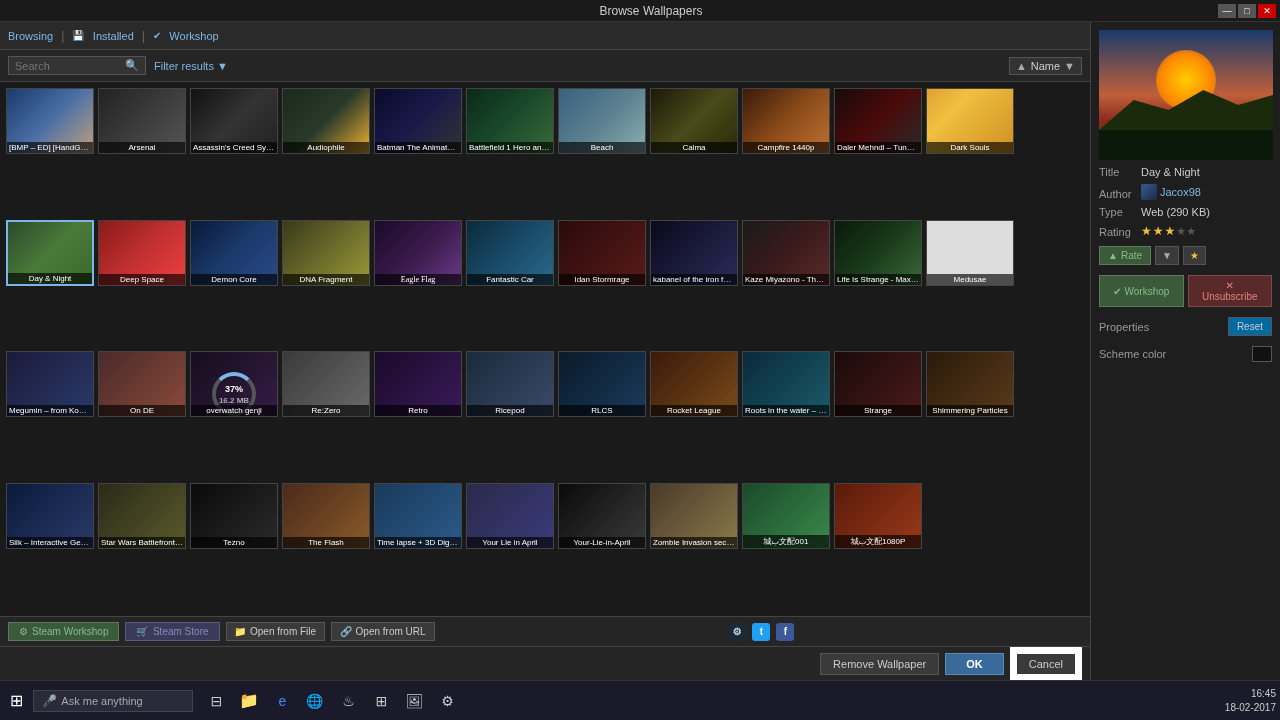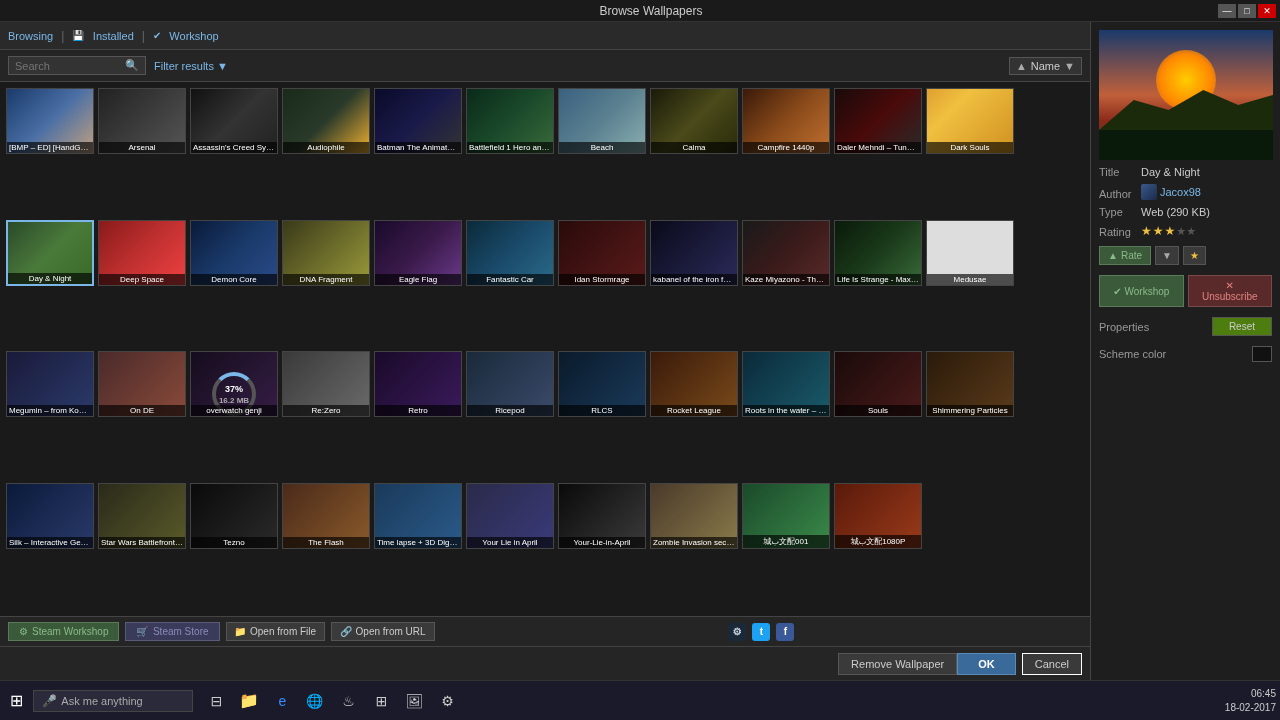"Eagle Flag" .c17 { font-family: none -> Liberation Serif, serif }
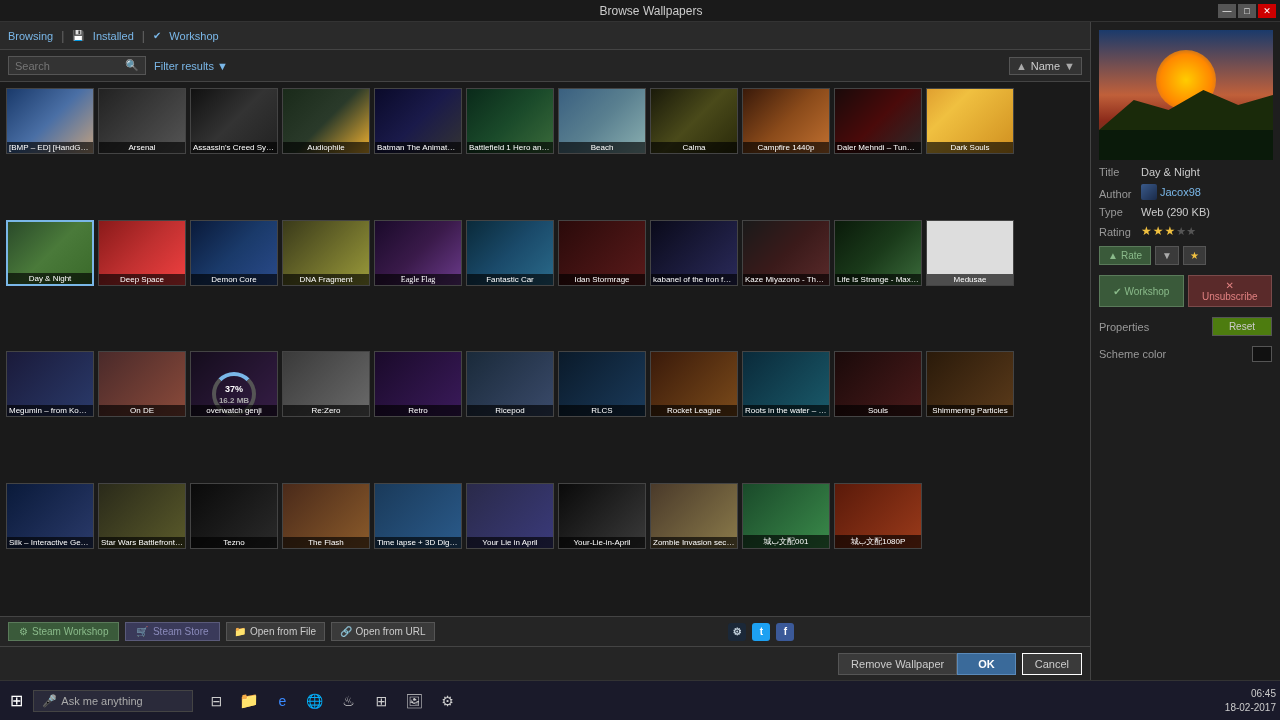"Reset" .btn-reset { background: #4d7c0f -> #0369a1; padding: 3px 16px -> 3px 8px }
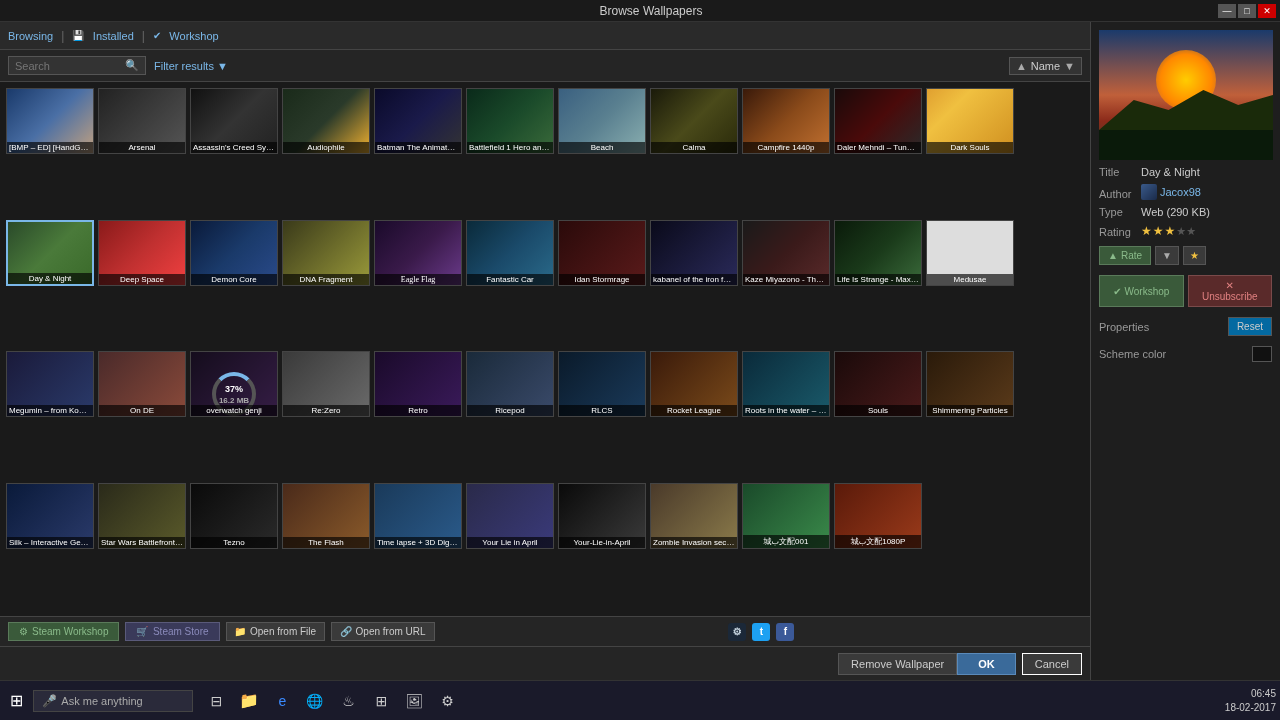"Souls" div.wp-label { text: Souls -> Strange }
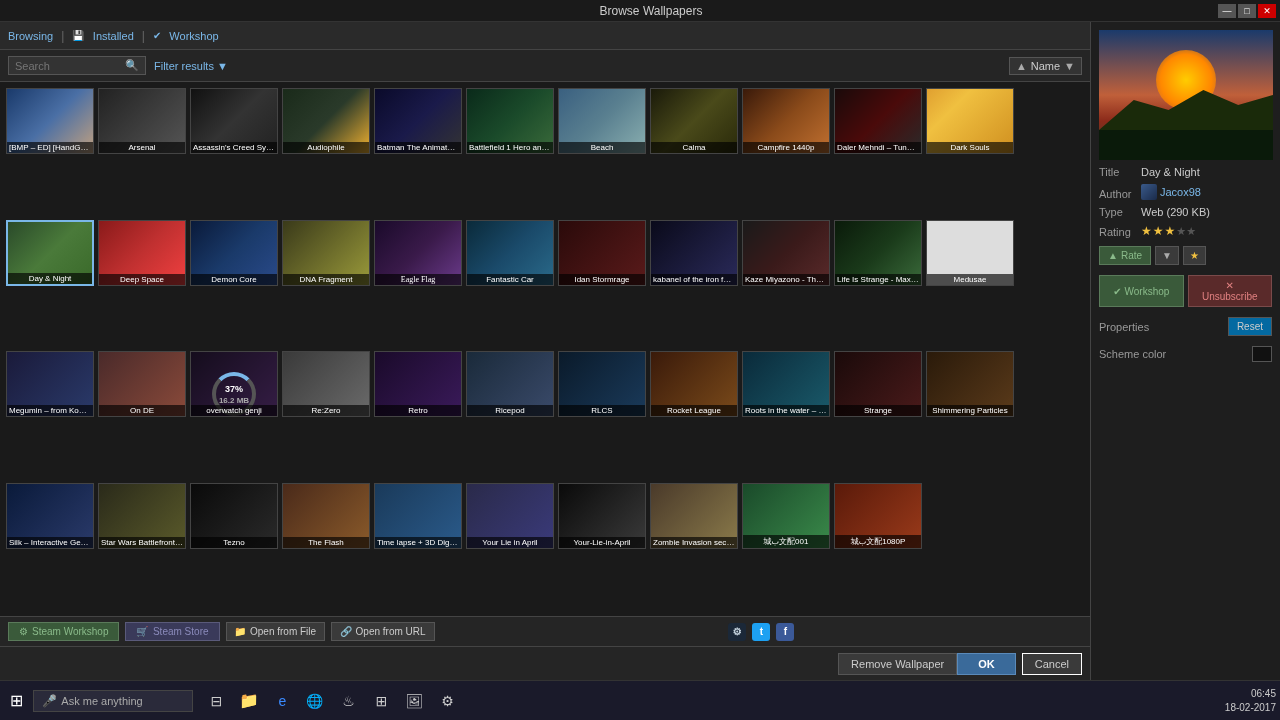"Remove Wallpaper" #action-bar { gap: none -> 6px }
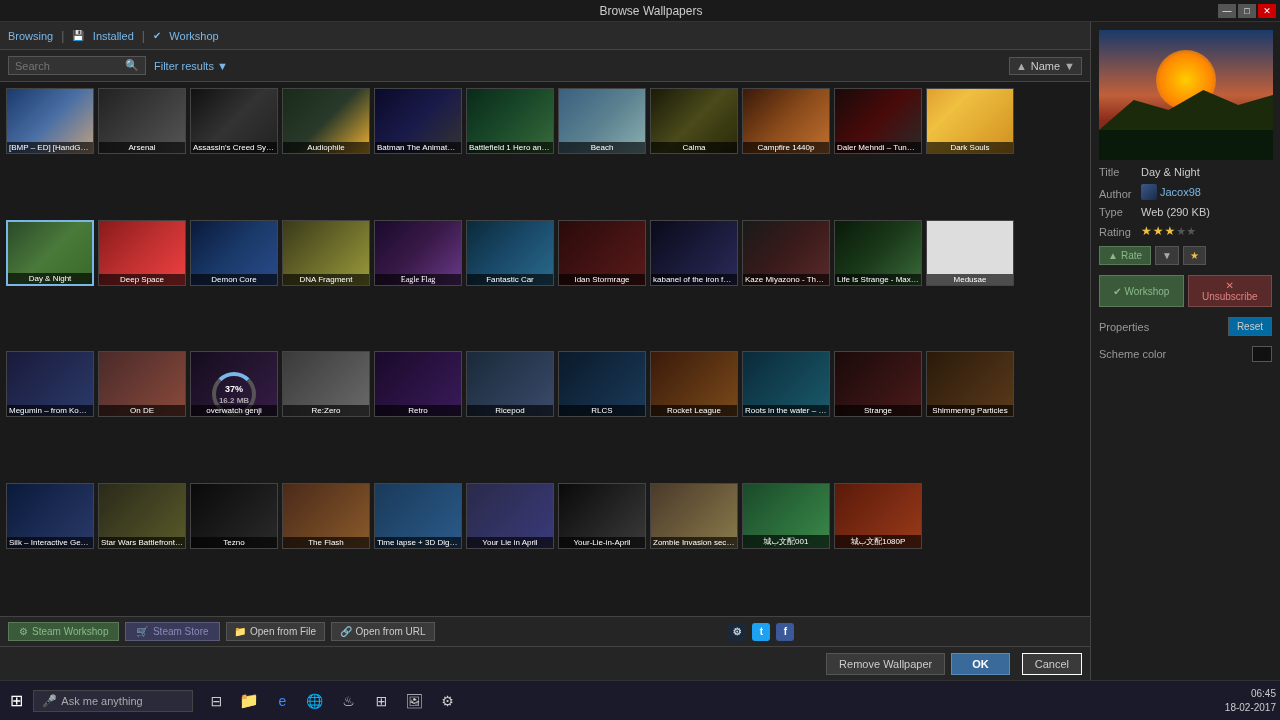"Cancel" .btn-cancel { border: 1px solid #ffffff -> 7px solid #ffffff; margin-left: 6px -> none }
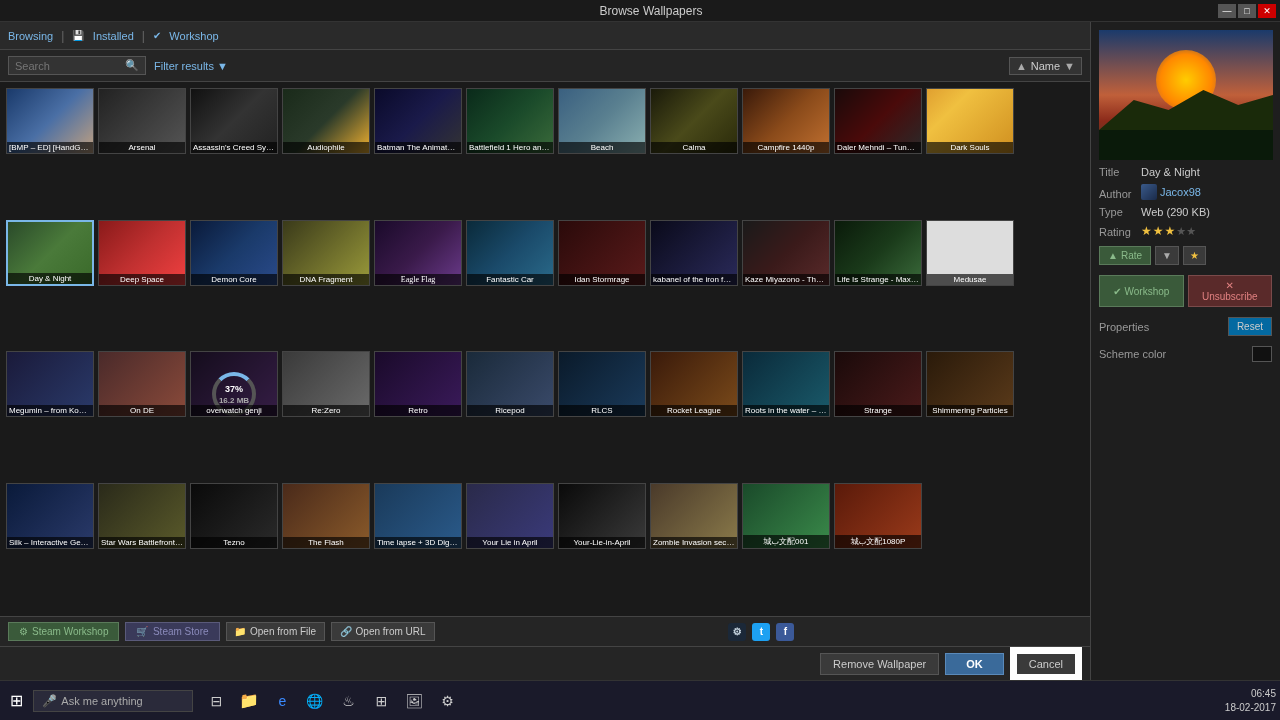"06:45" div { text: 06:45 -> 16:45 }
